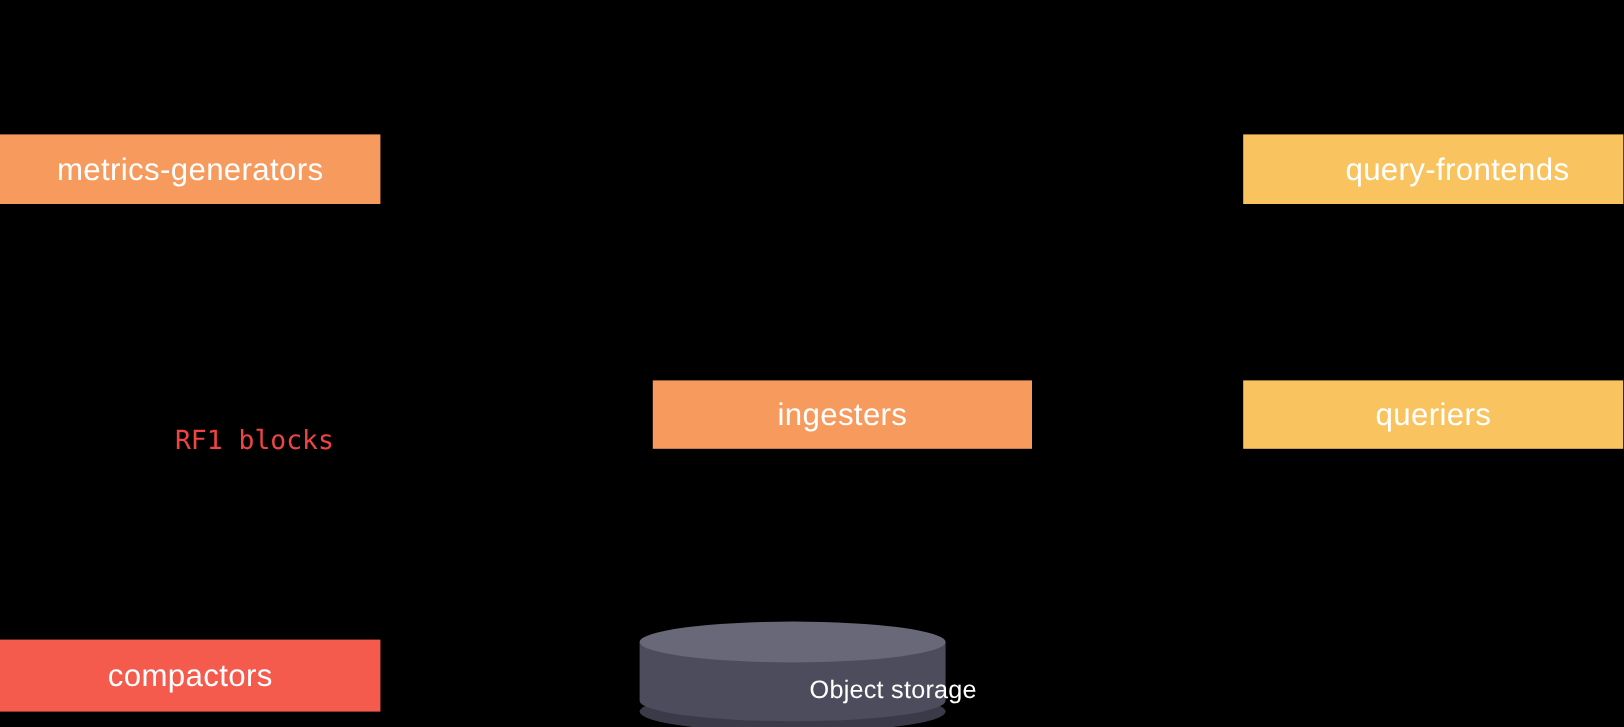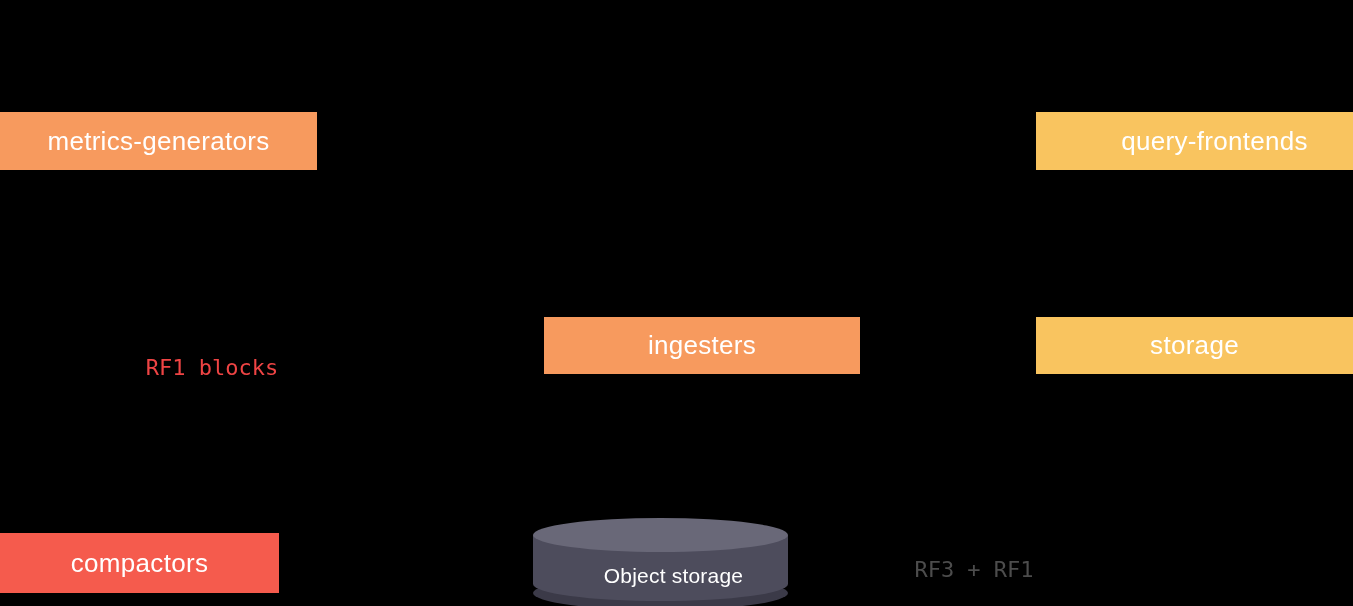"storage" span { text: storage -> queriers }
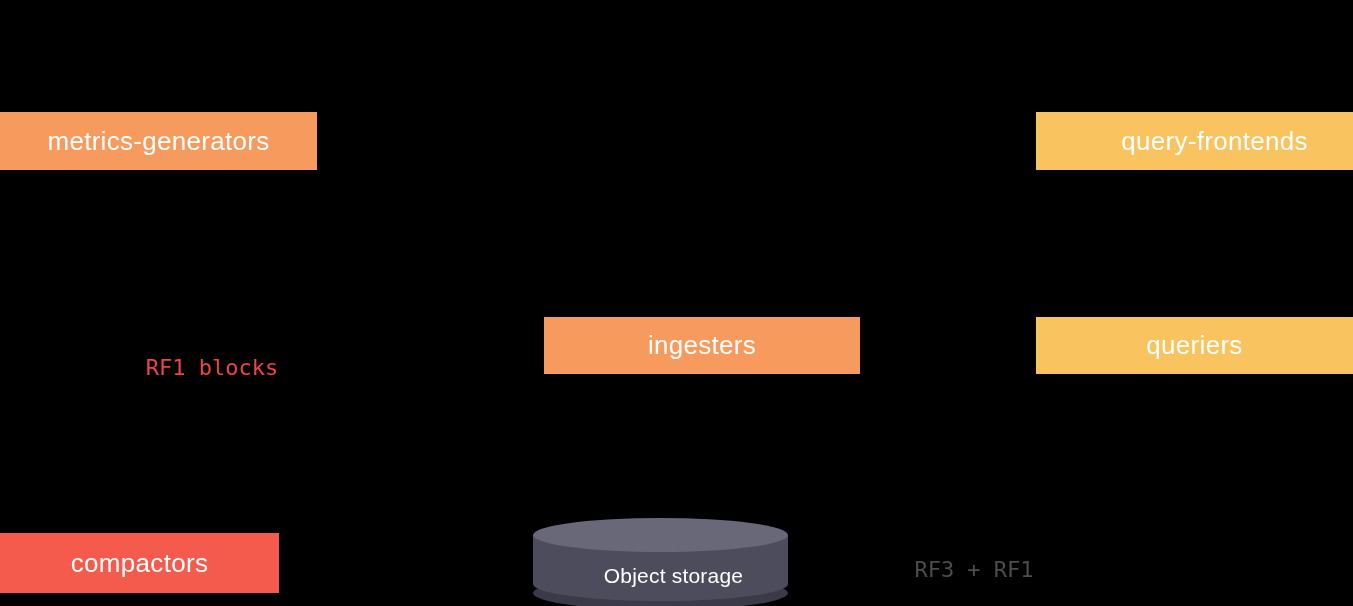"compactors" .n-compact { width: 279px -> 317px }
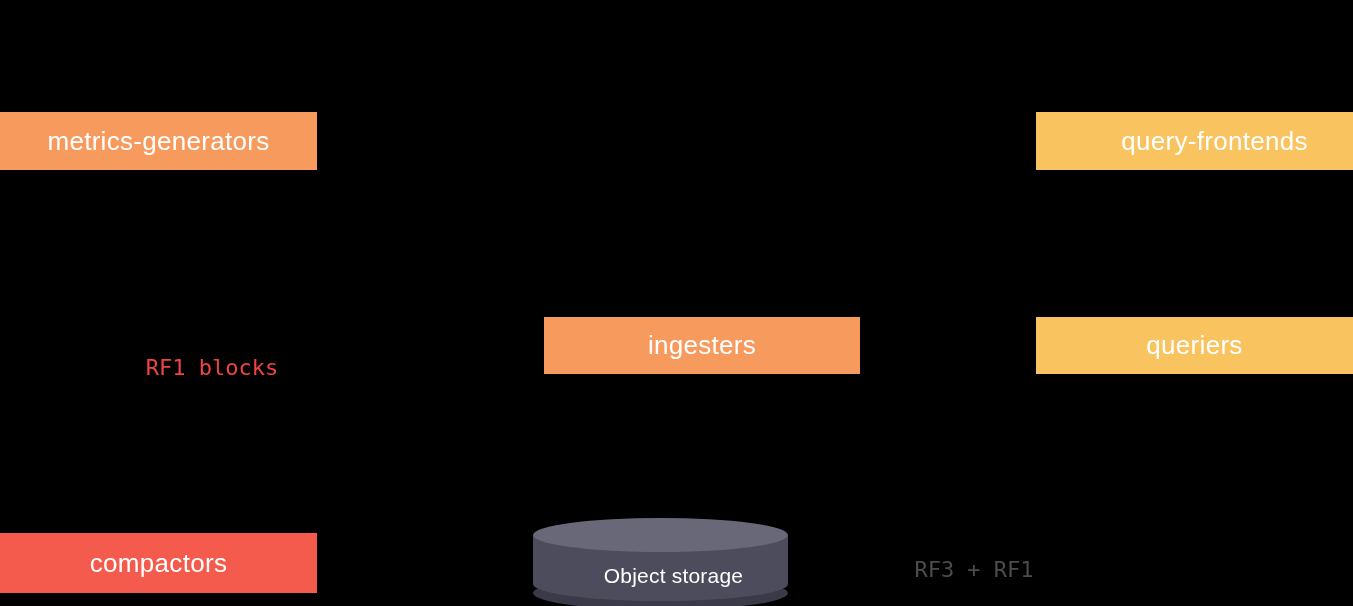"Object storage" .cyl-label { text-align: center -> right }
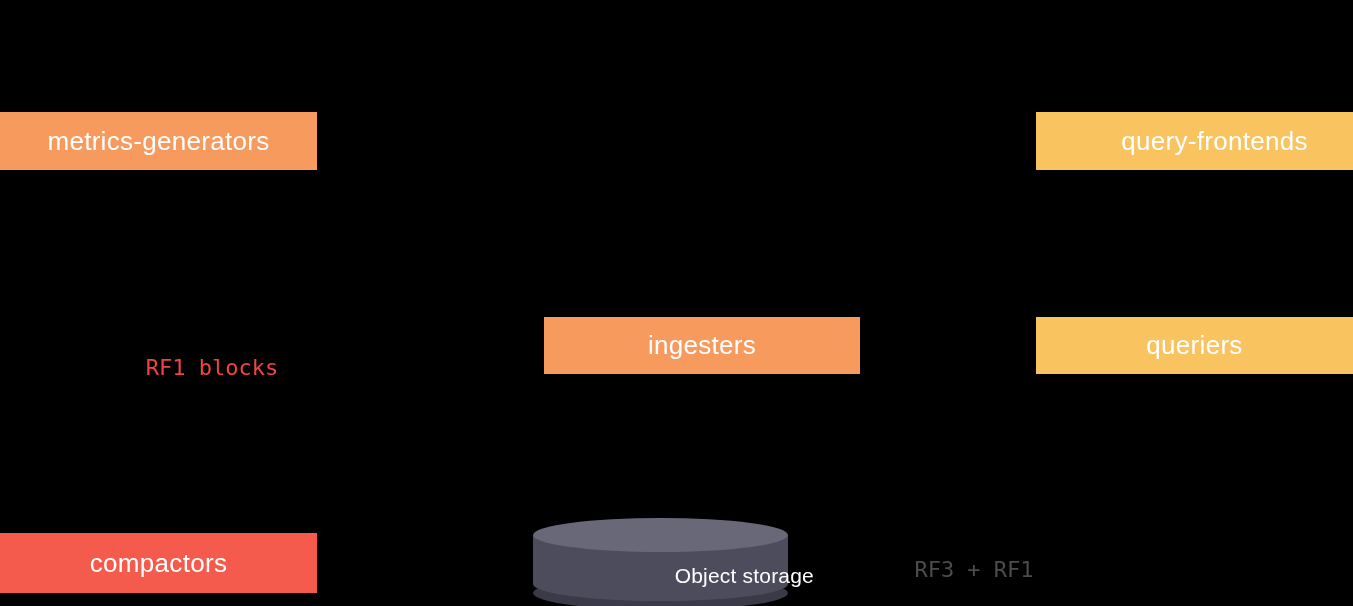"RF3 + RF1" div.annotation { html: <div>RF3 + RF1</div> -> none }
